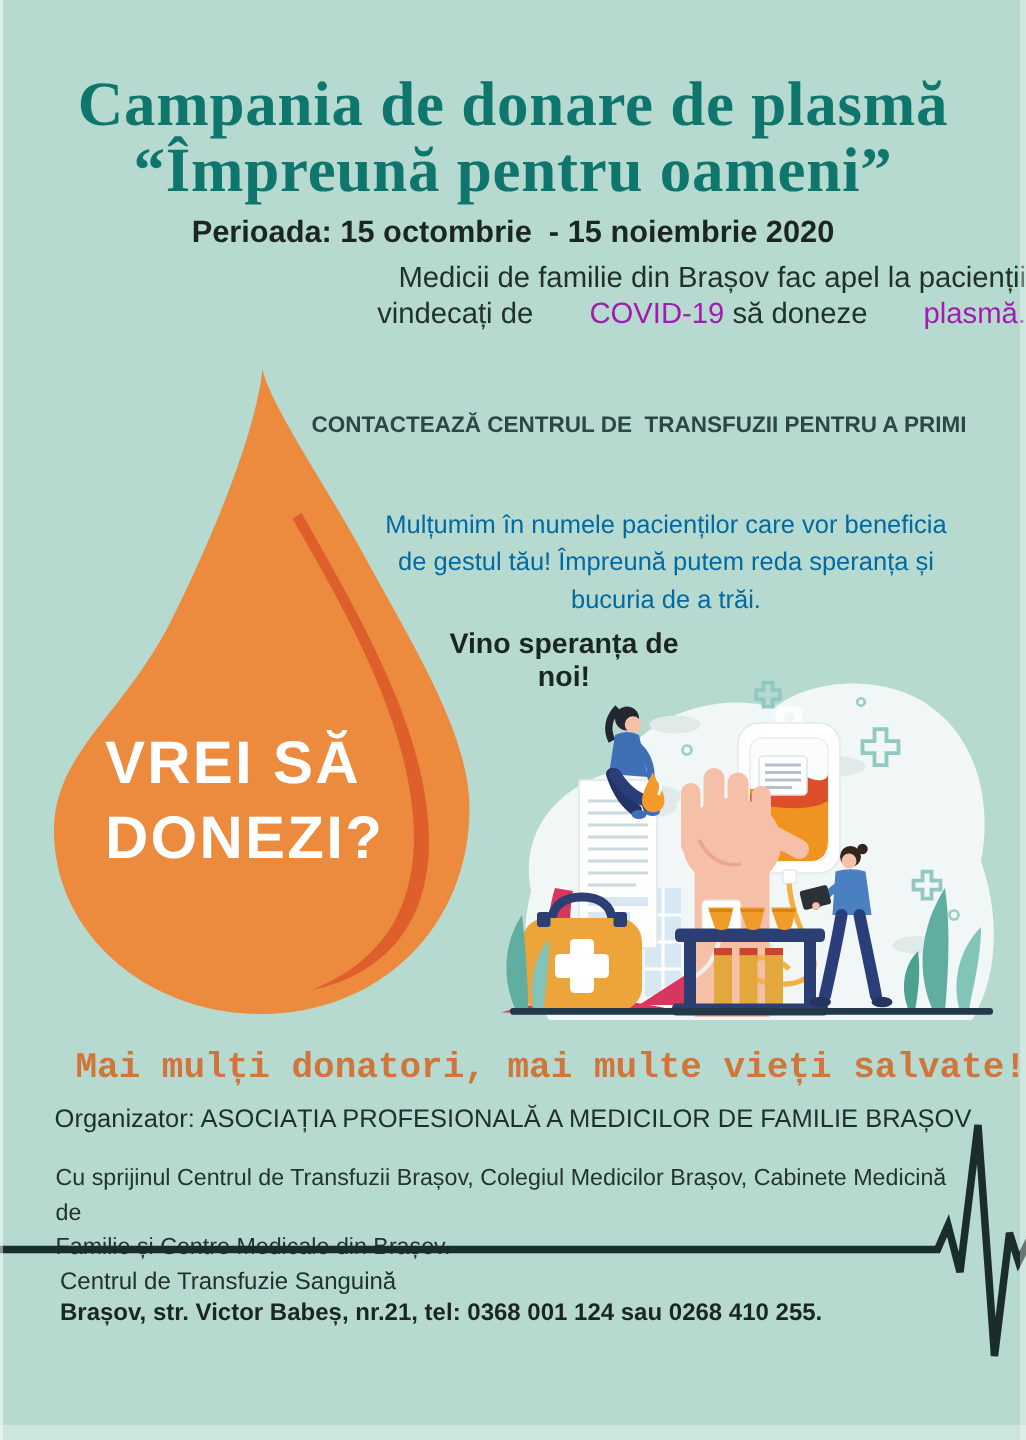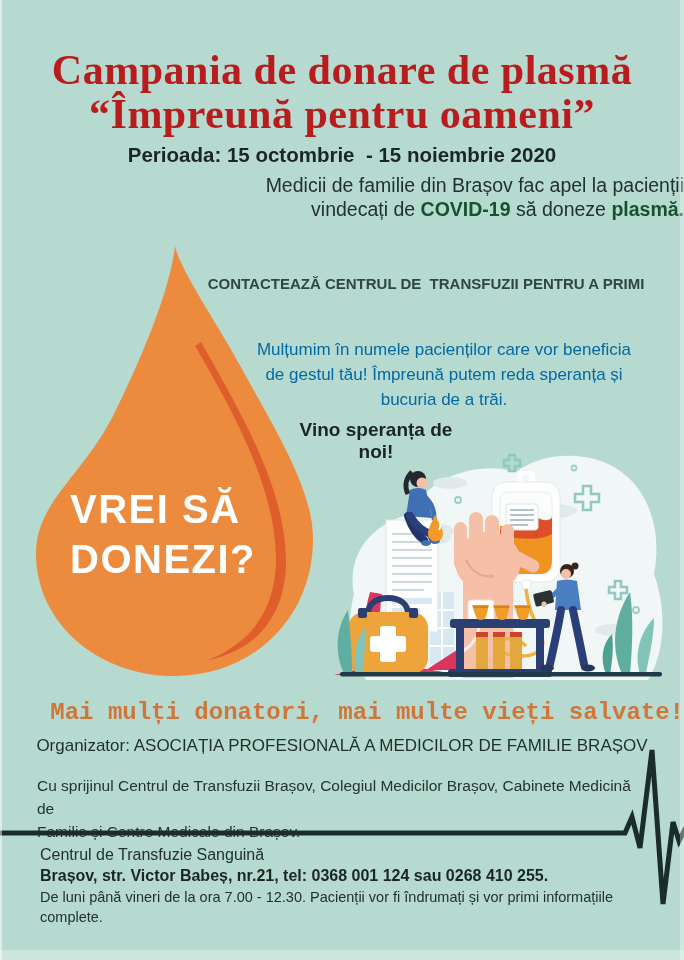"Campania de donare de plasmă" .title { color: #b91c1c -> #0f766e }
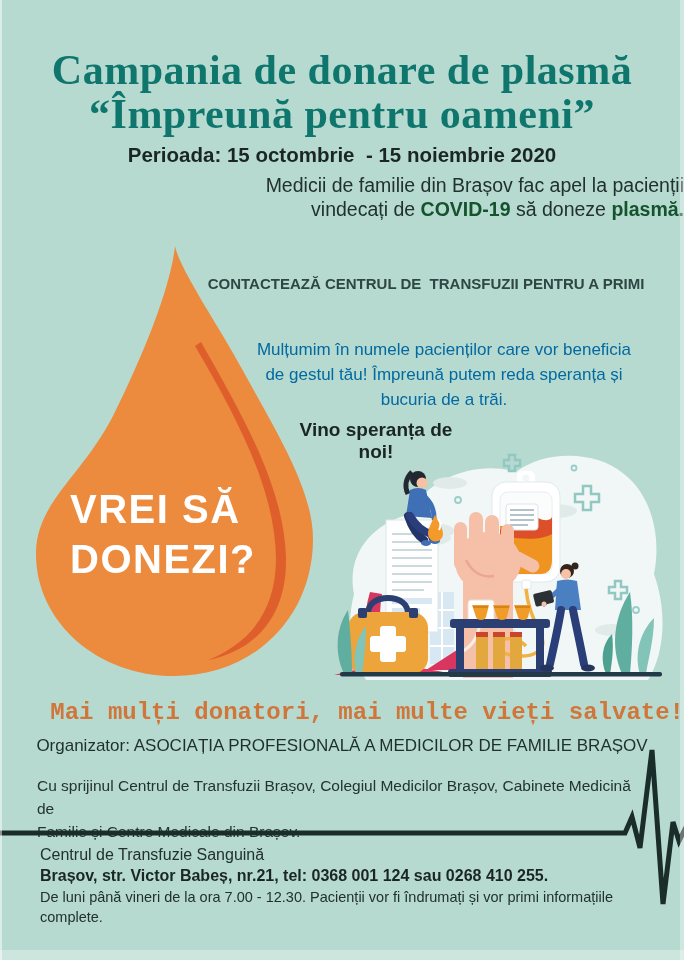"COVID-19" .appeal b { color: #14532d -> #a21caf; font-weight: bold -> normal; margin-left: none -> 32px }
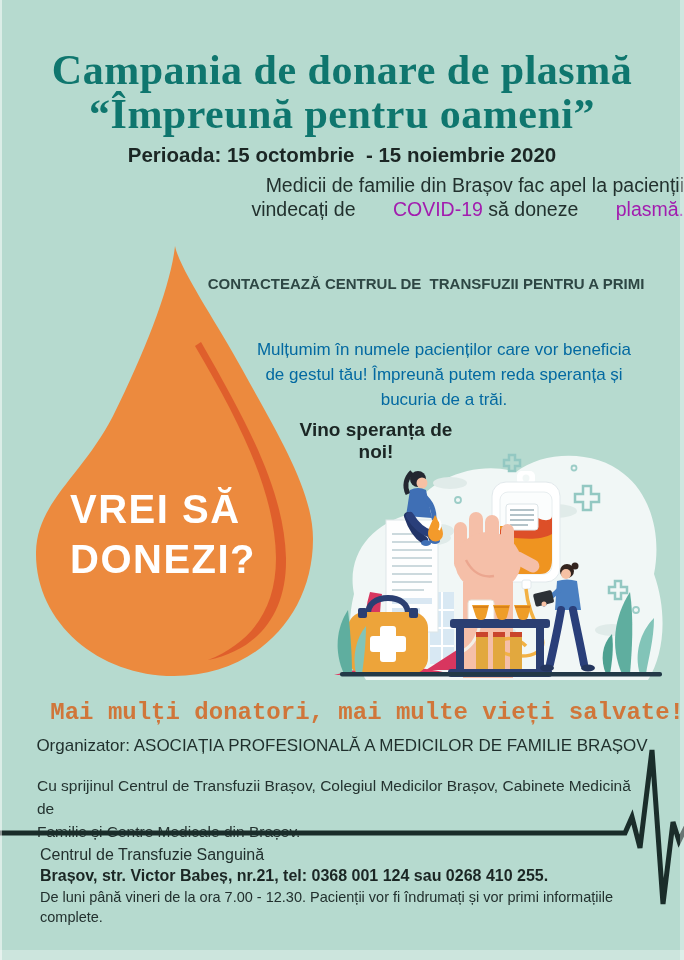"De luni până vineri de" div.f3 { html: <div>De luni până vineri de la ora 7.00 - 12.30. Pacienții vor fi îndrumați și vor primi informațiile complete.</div> -> none }
